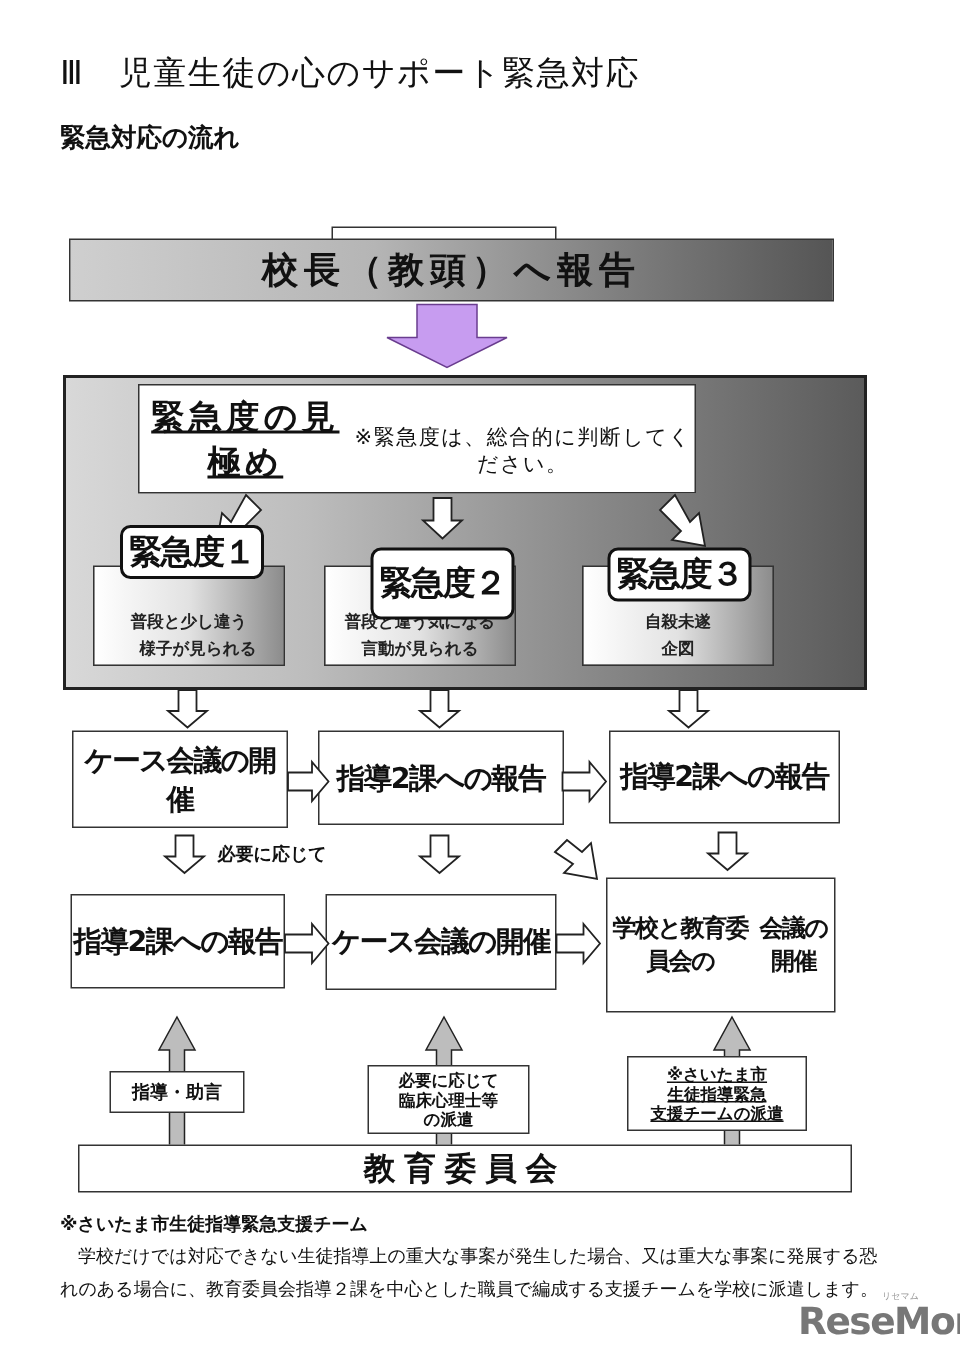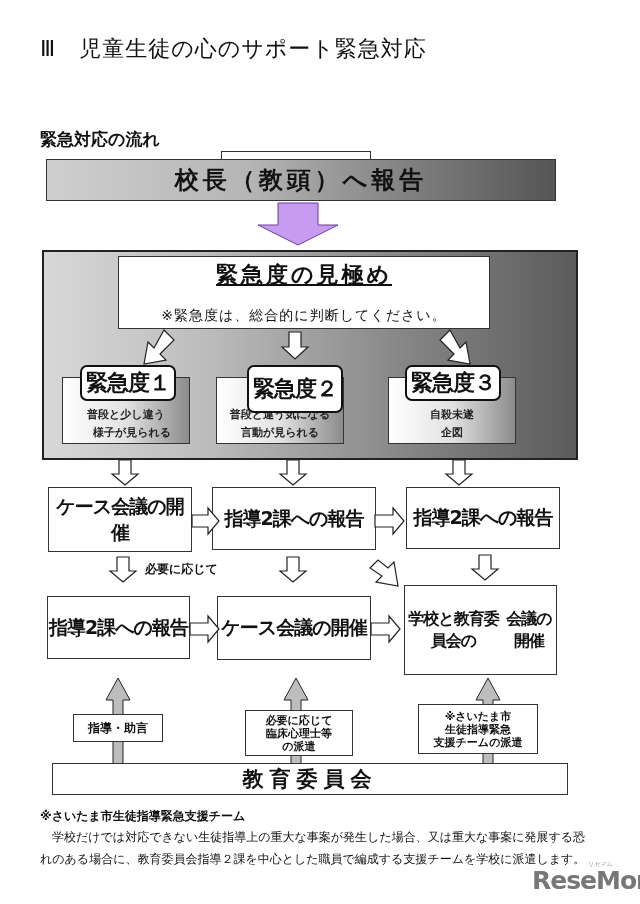"緊急対応の流れ" .subtitle { margin-top: 48px -> none }
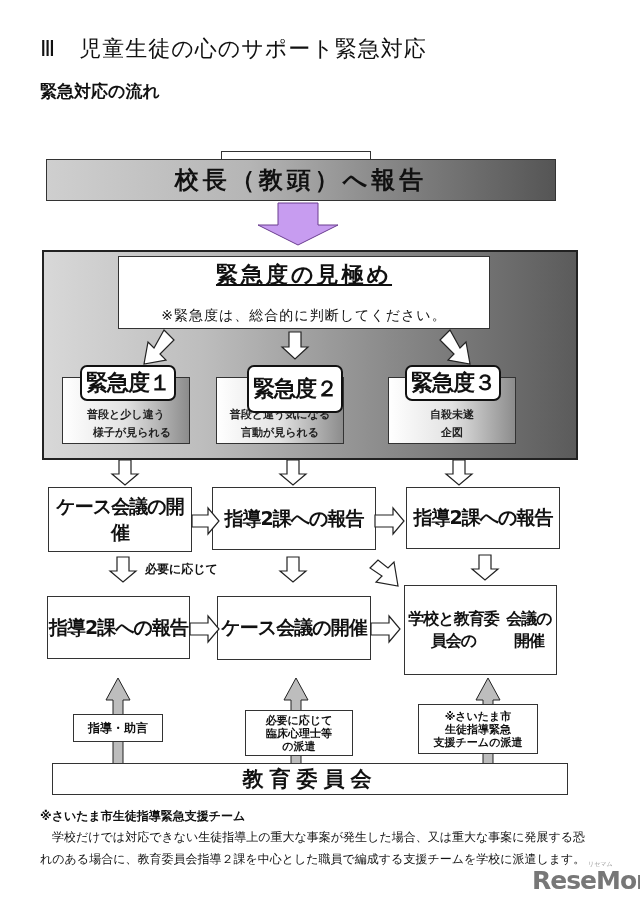"緊急度の見極め" .assess { flex-direction: column -> row; left: 118px -> 92px }
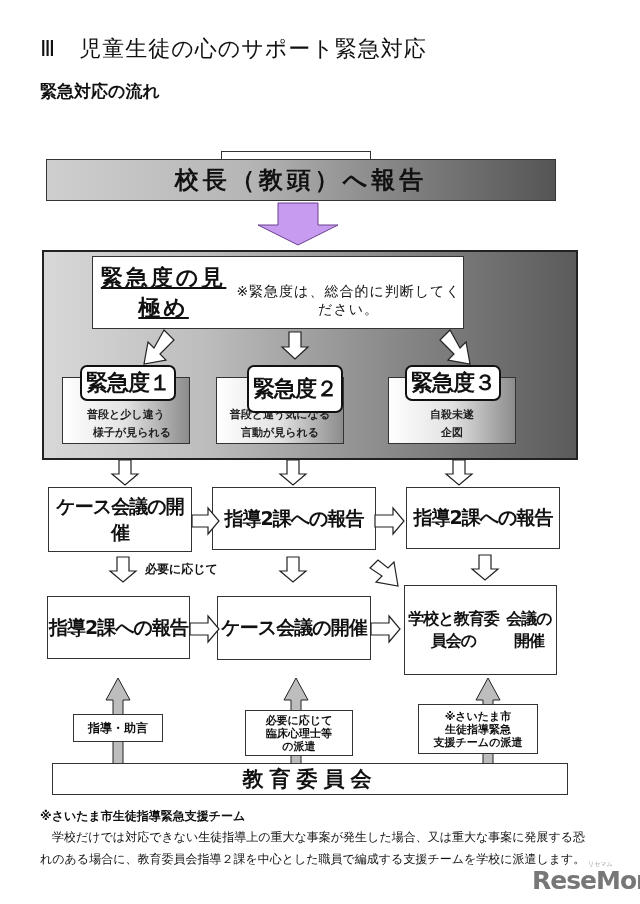"緊急度１" div.level-tag { top: 365px -> 350px }
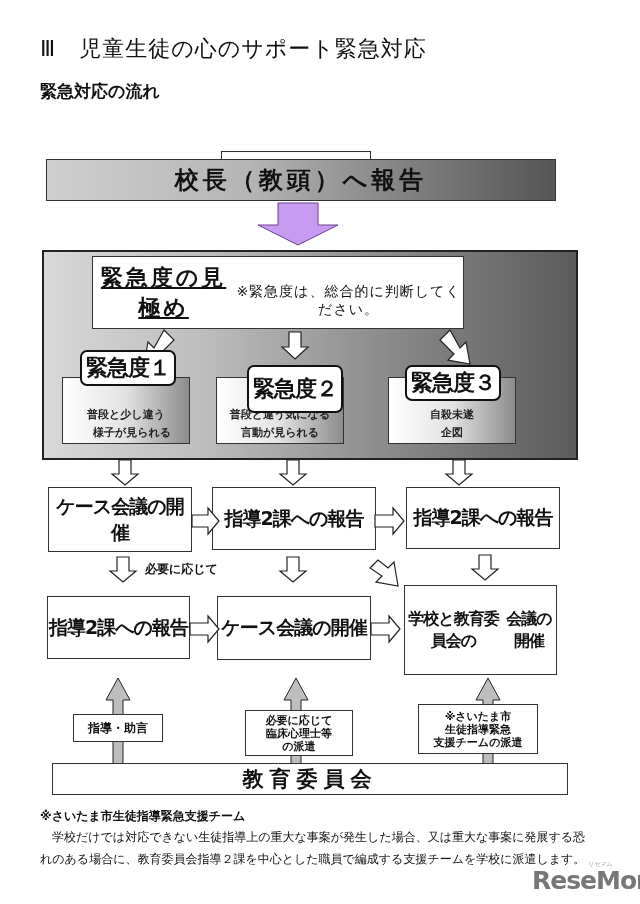"※さいたま市" div.box { text-decoration: none -> underline }
